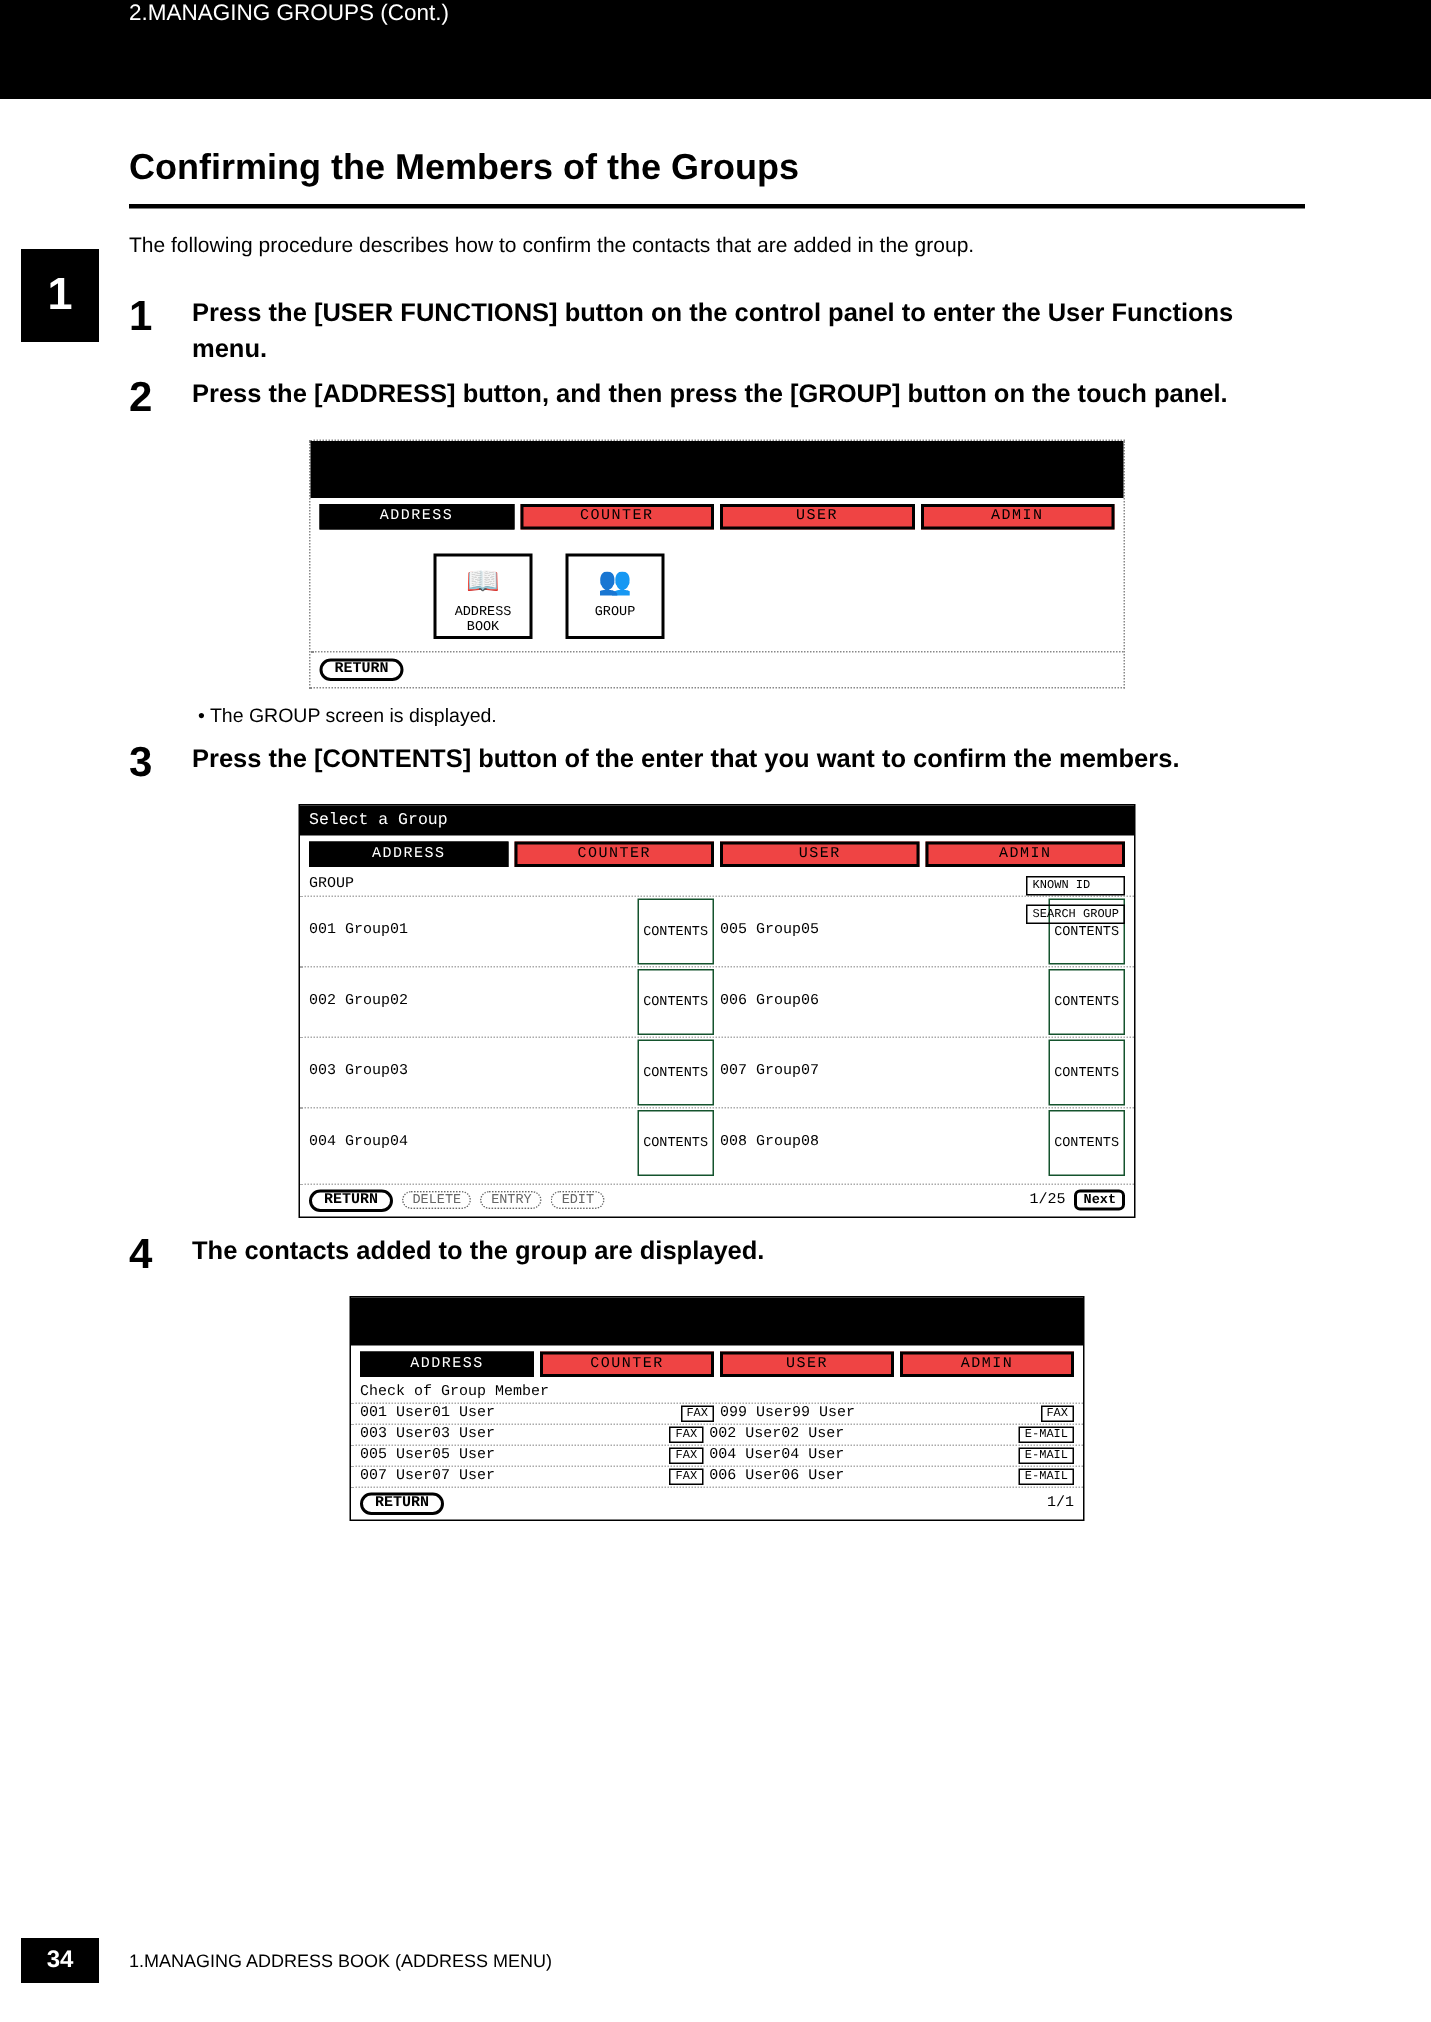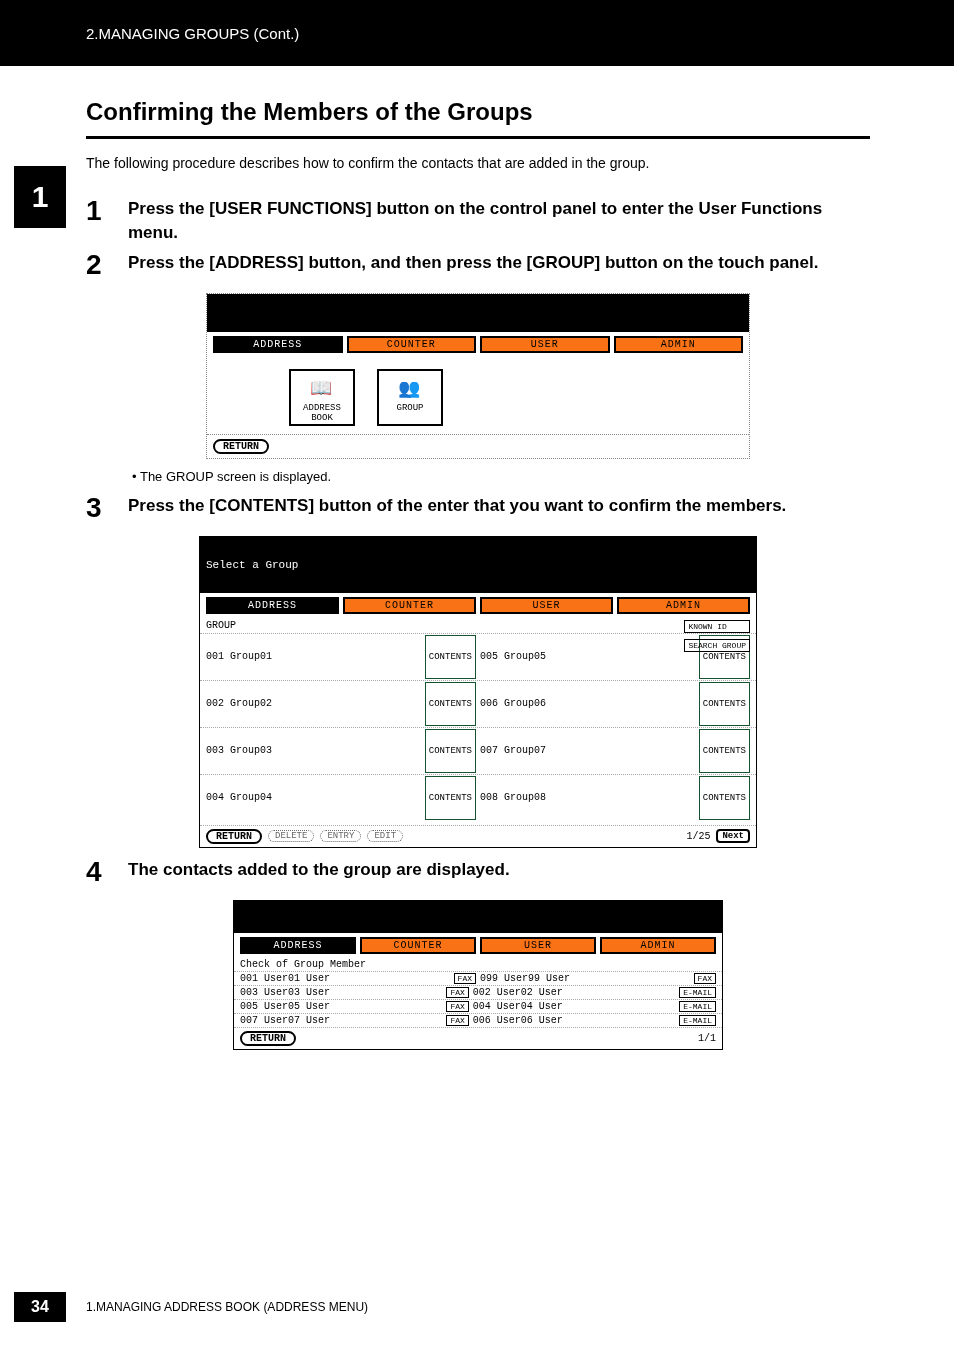"2.MANAGING GROUPS (Cont.)" .header-band { align-items: center -> flex-start }
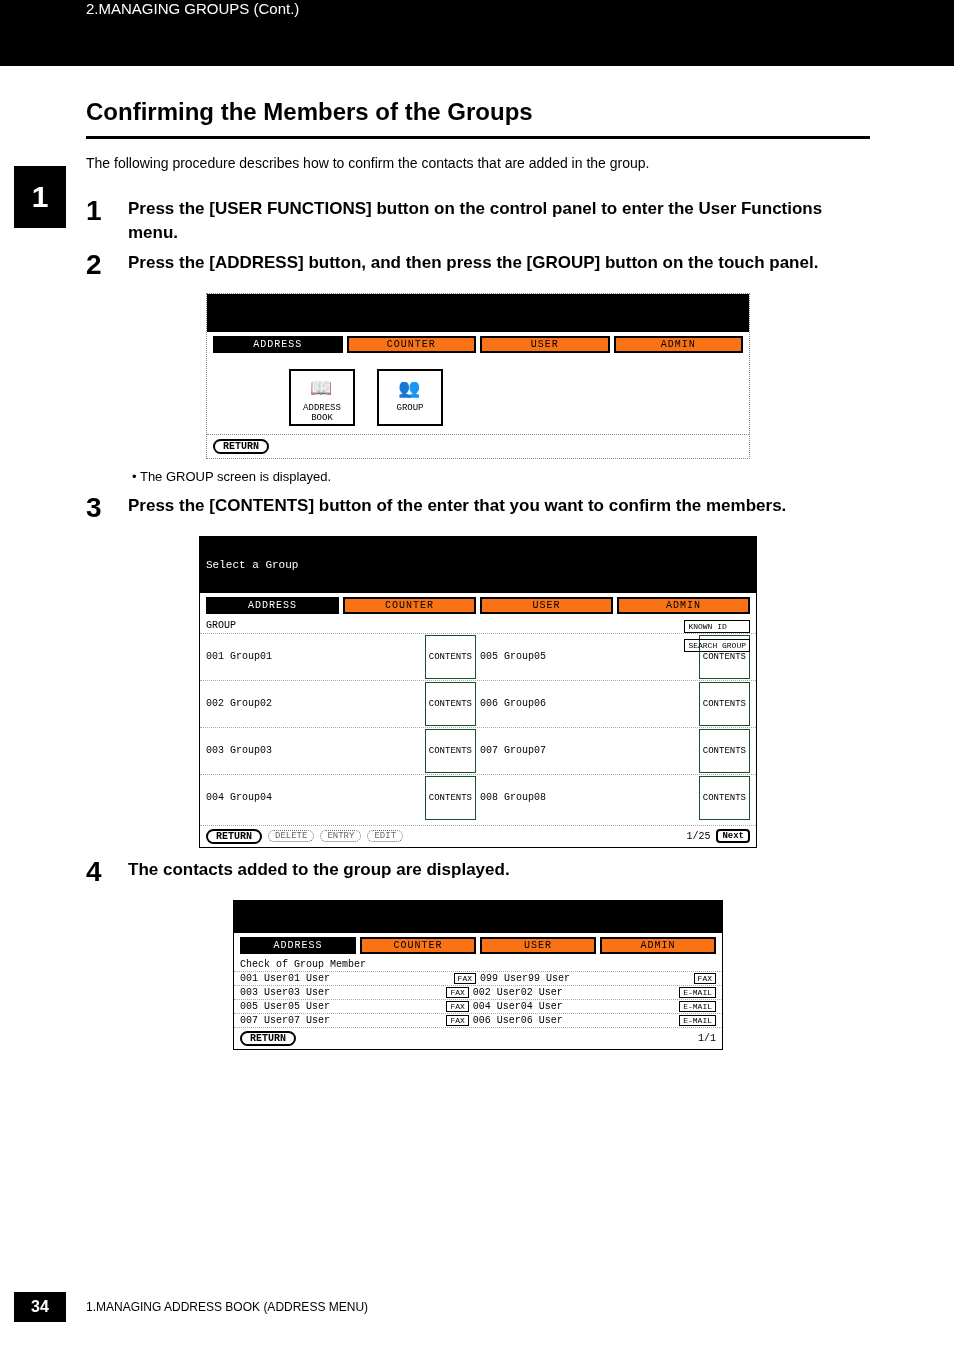"COUNTER" .tab { background: #f97316 -> #ef4444 }
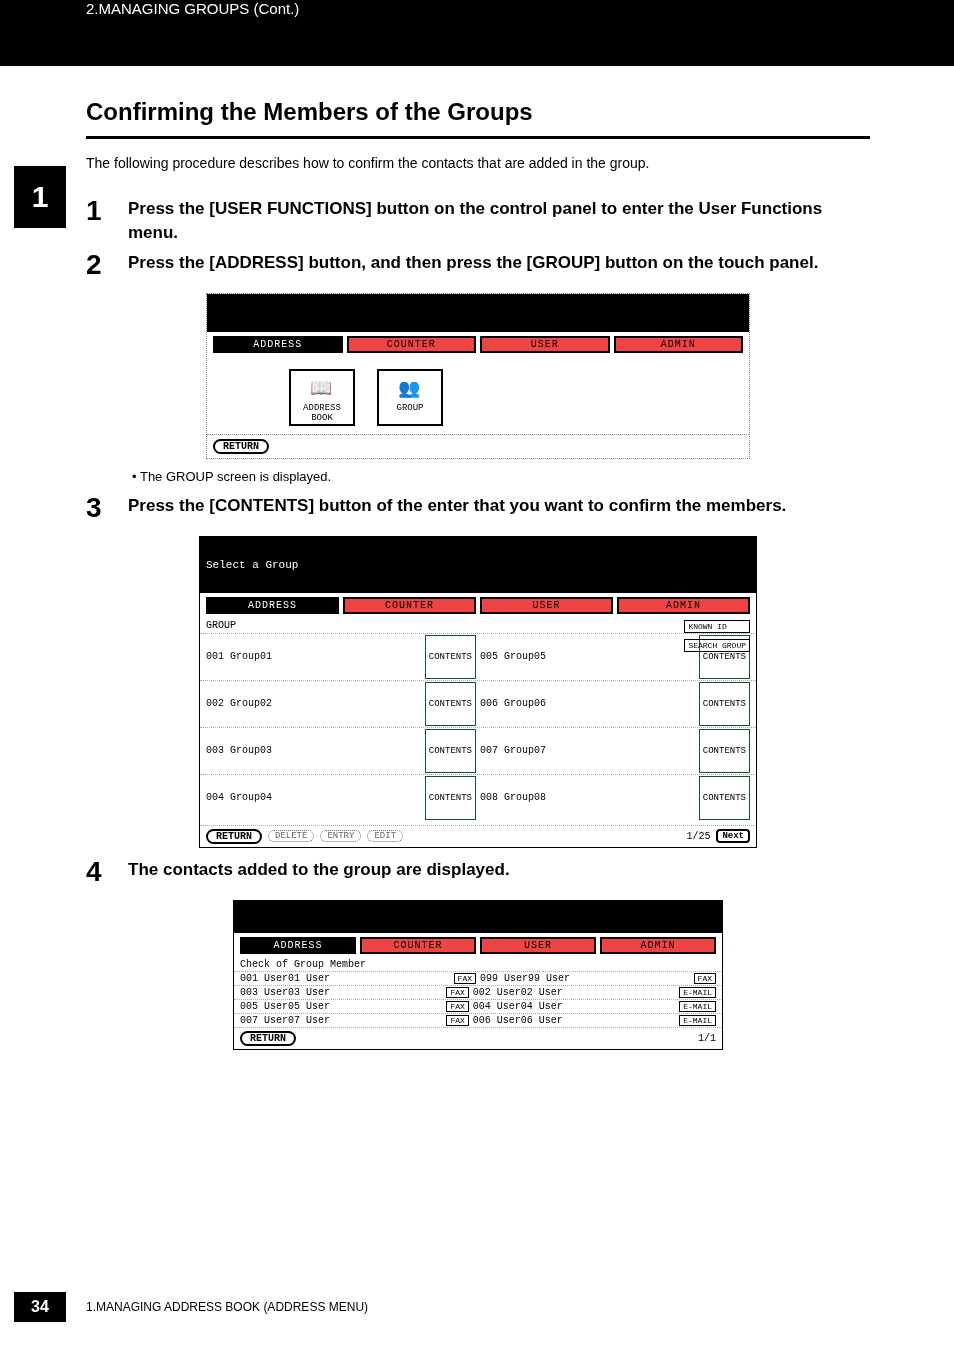"Select a Group" .screen2 .hdr { padding: 22px 6px -> 4px 6px }
